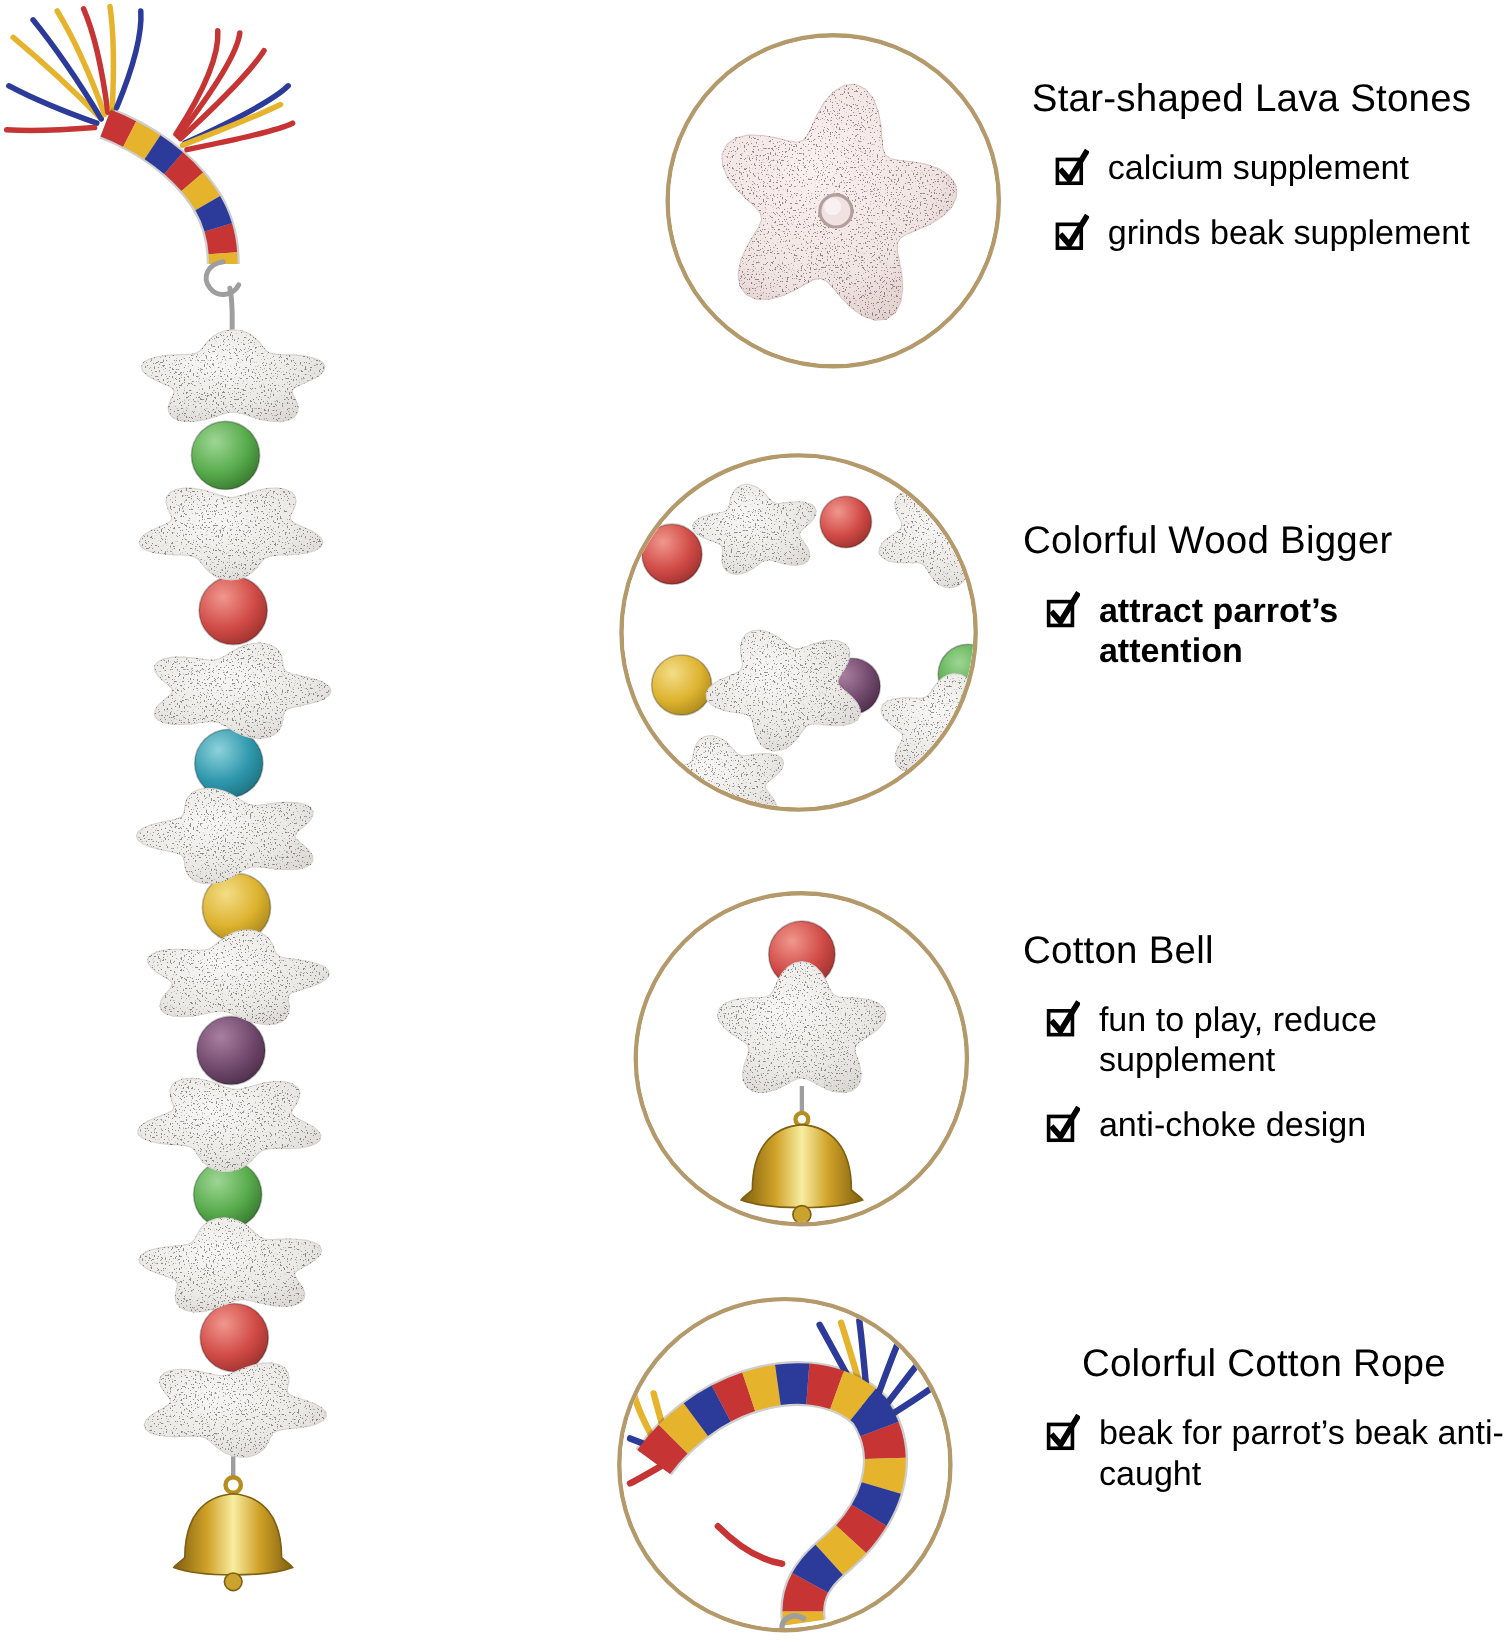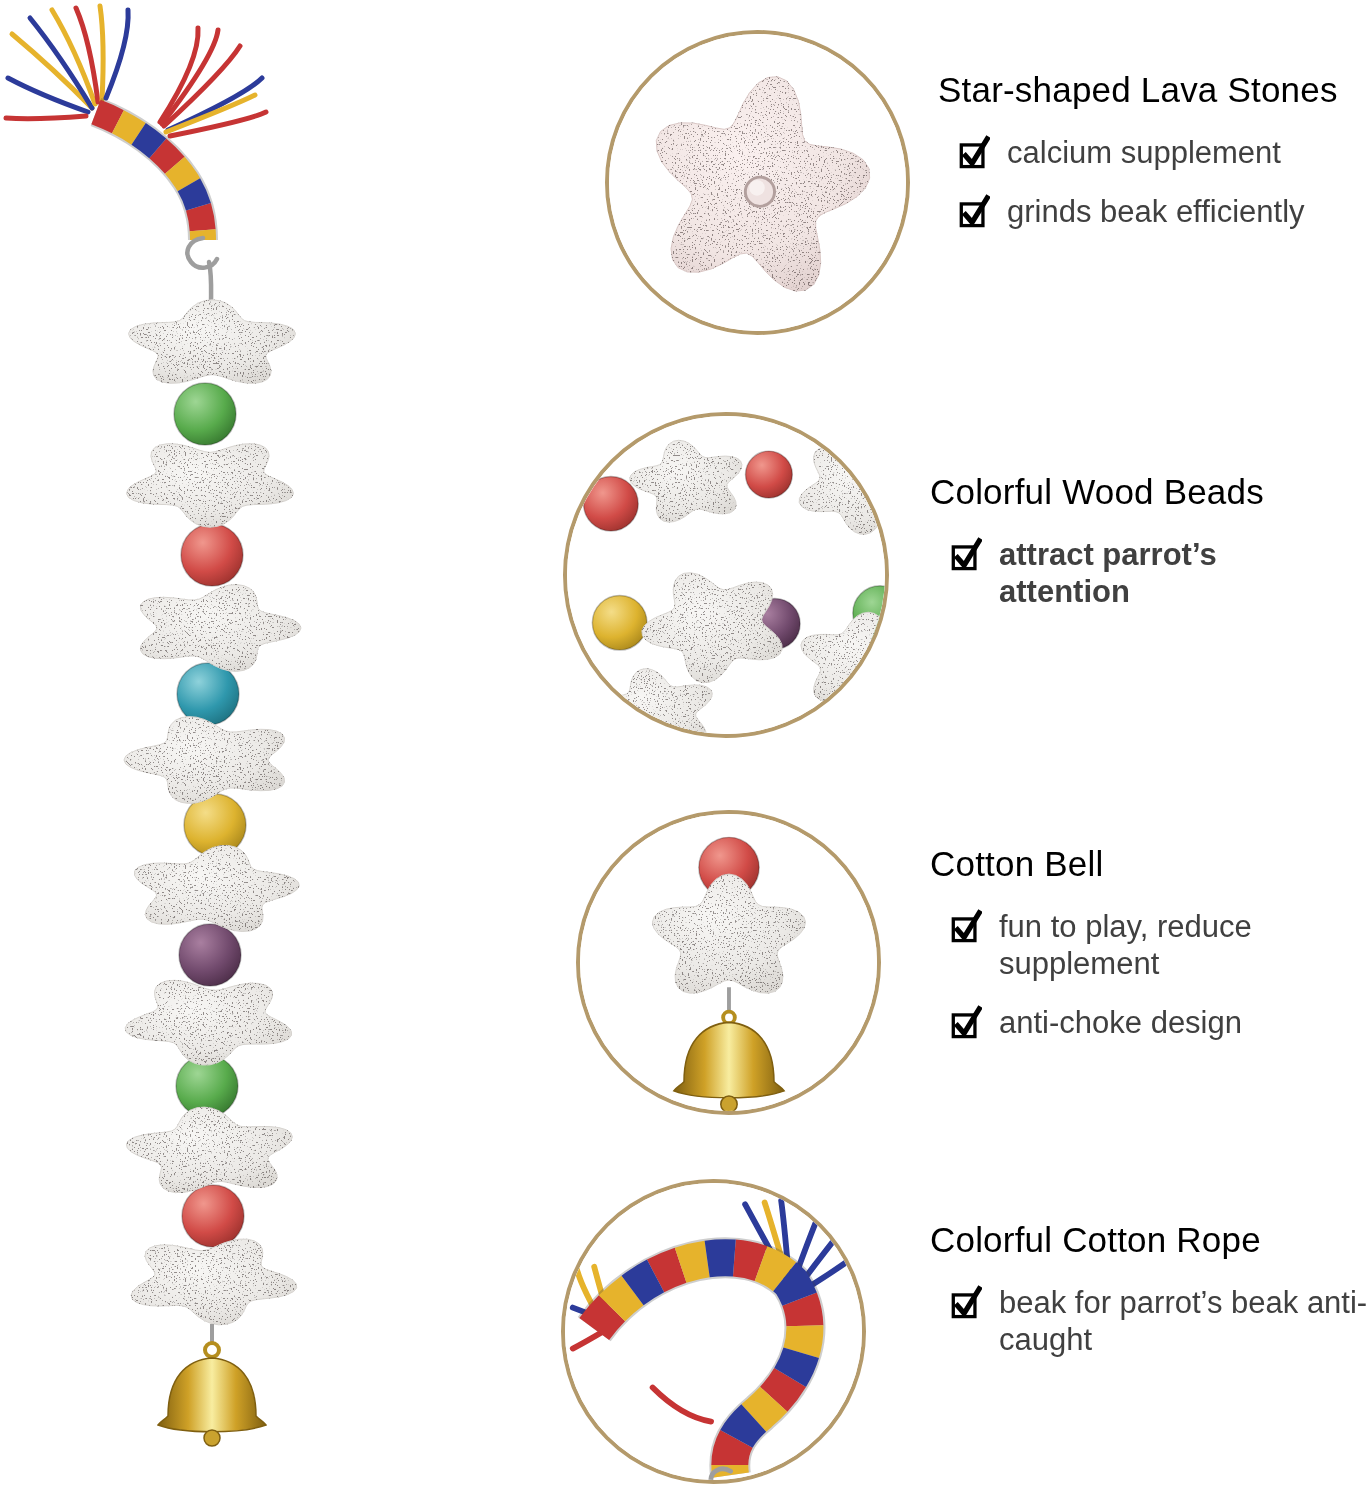"calcium supplement" .bullet-label { color: #404040 -> #000000 }
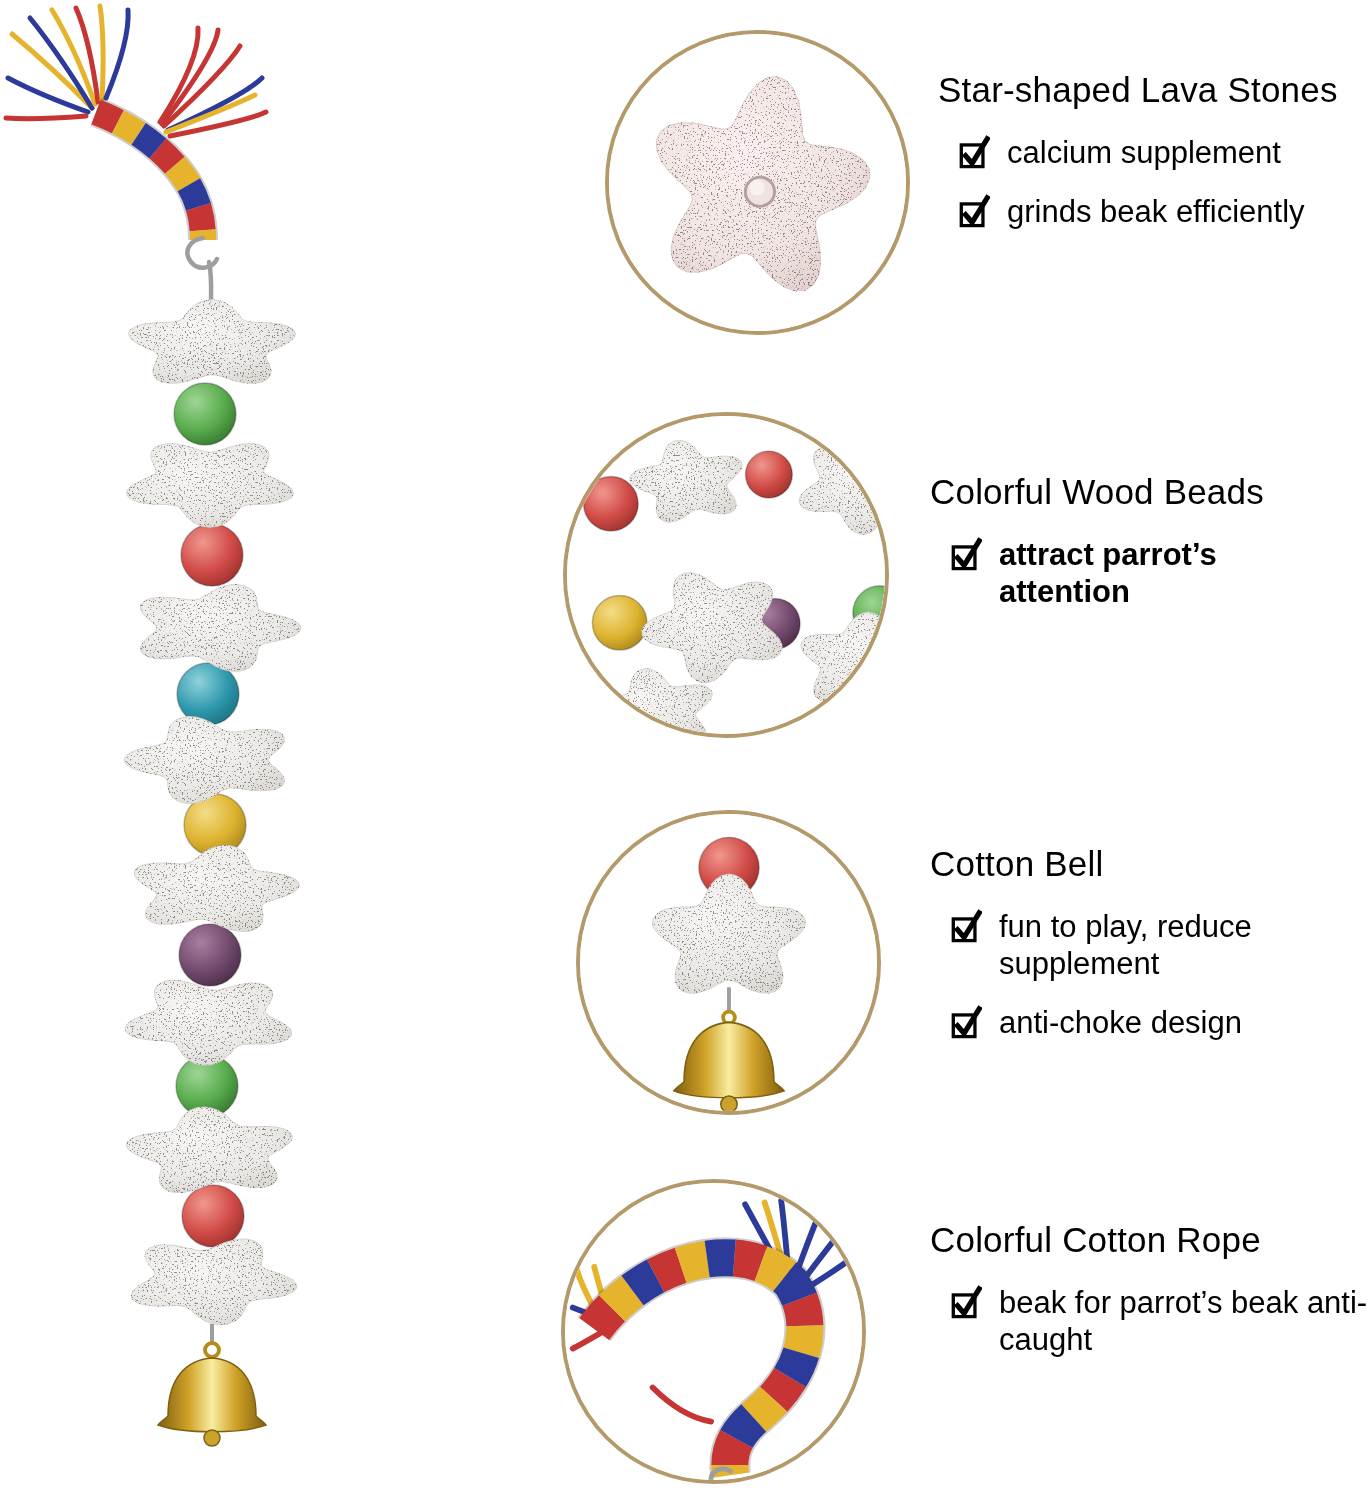"grinds beak efficiently" span.bullet-label { text: efficiently -> supplement }
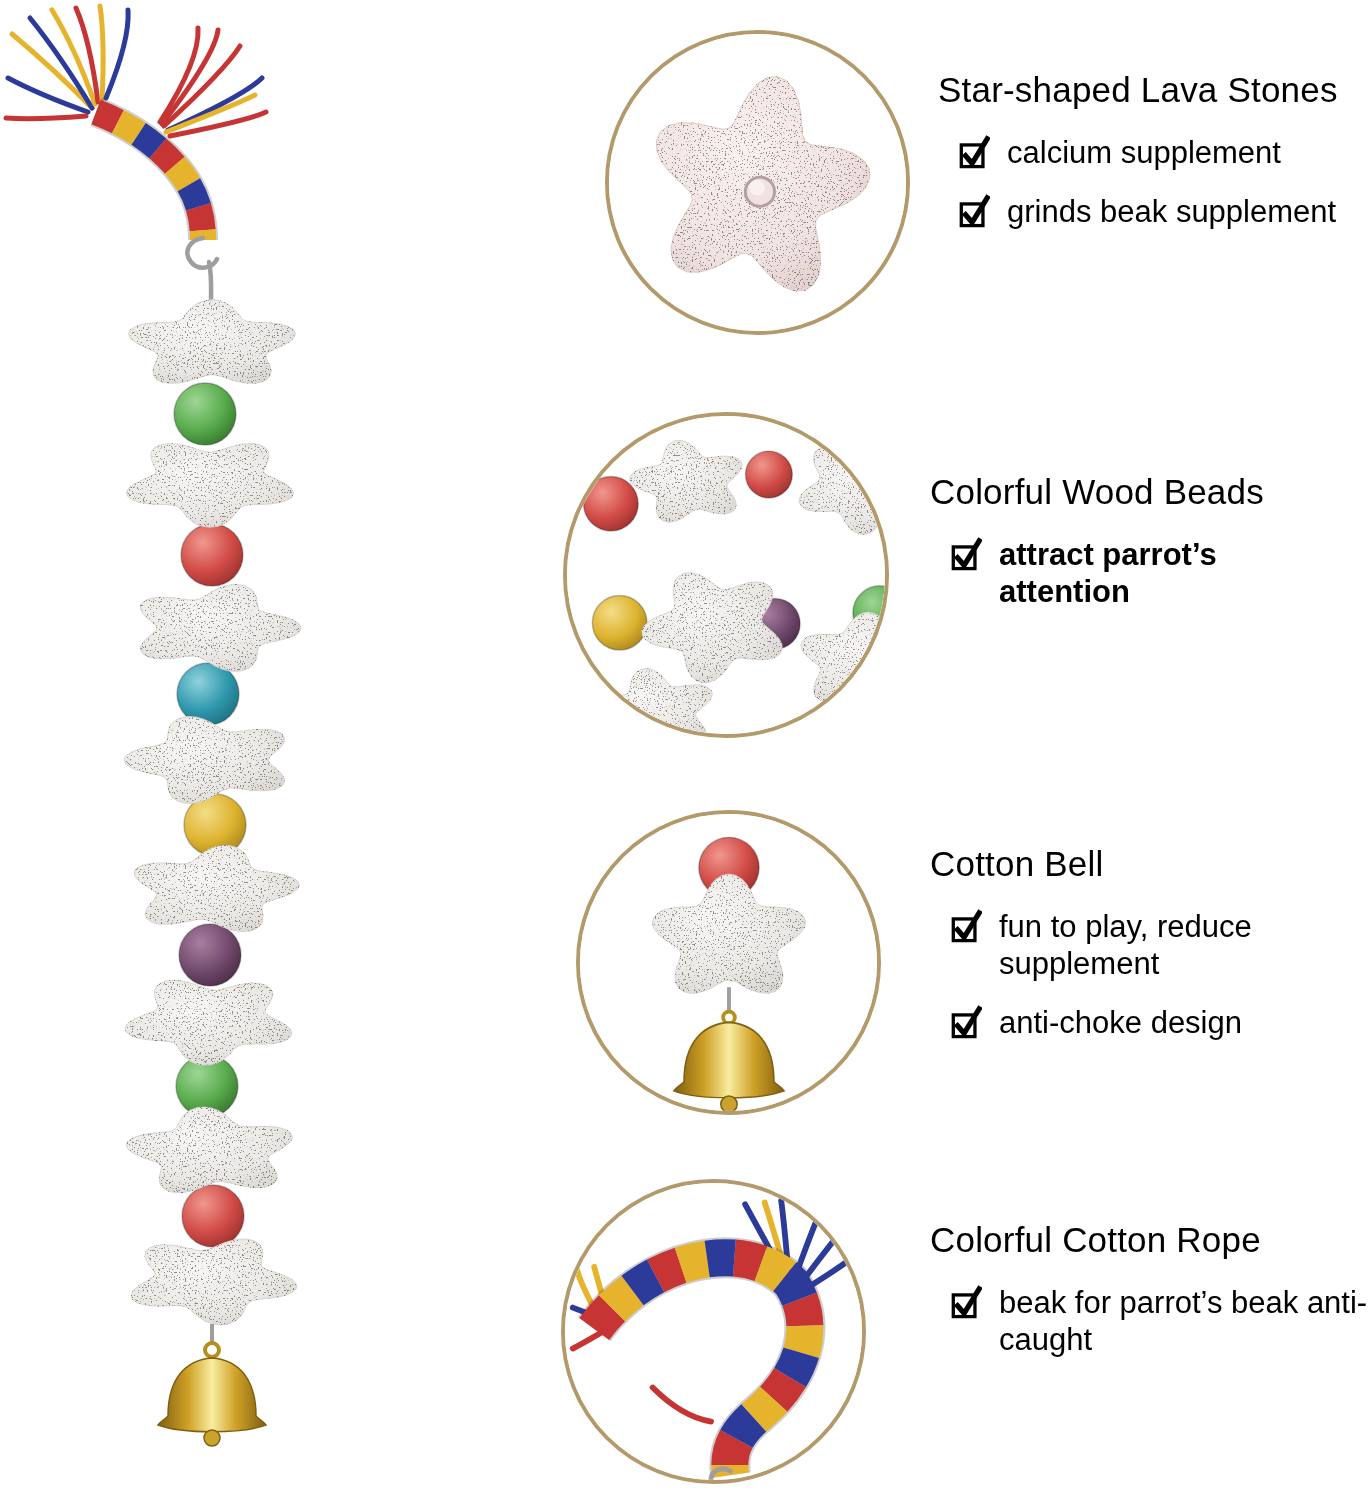"Colorful Wood Beads" h2.callout-title { text: Beads -> Bigger }
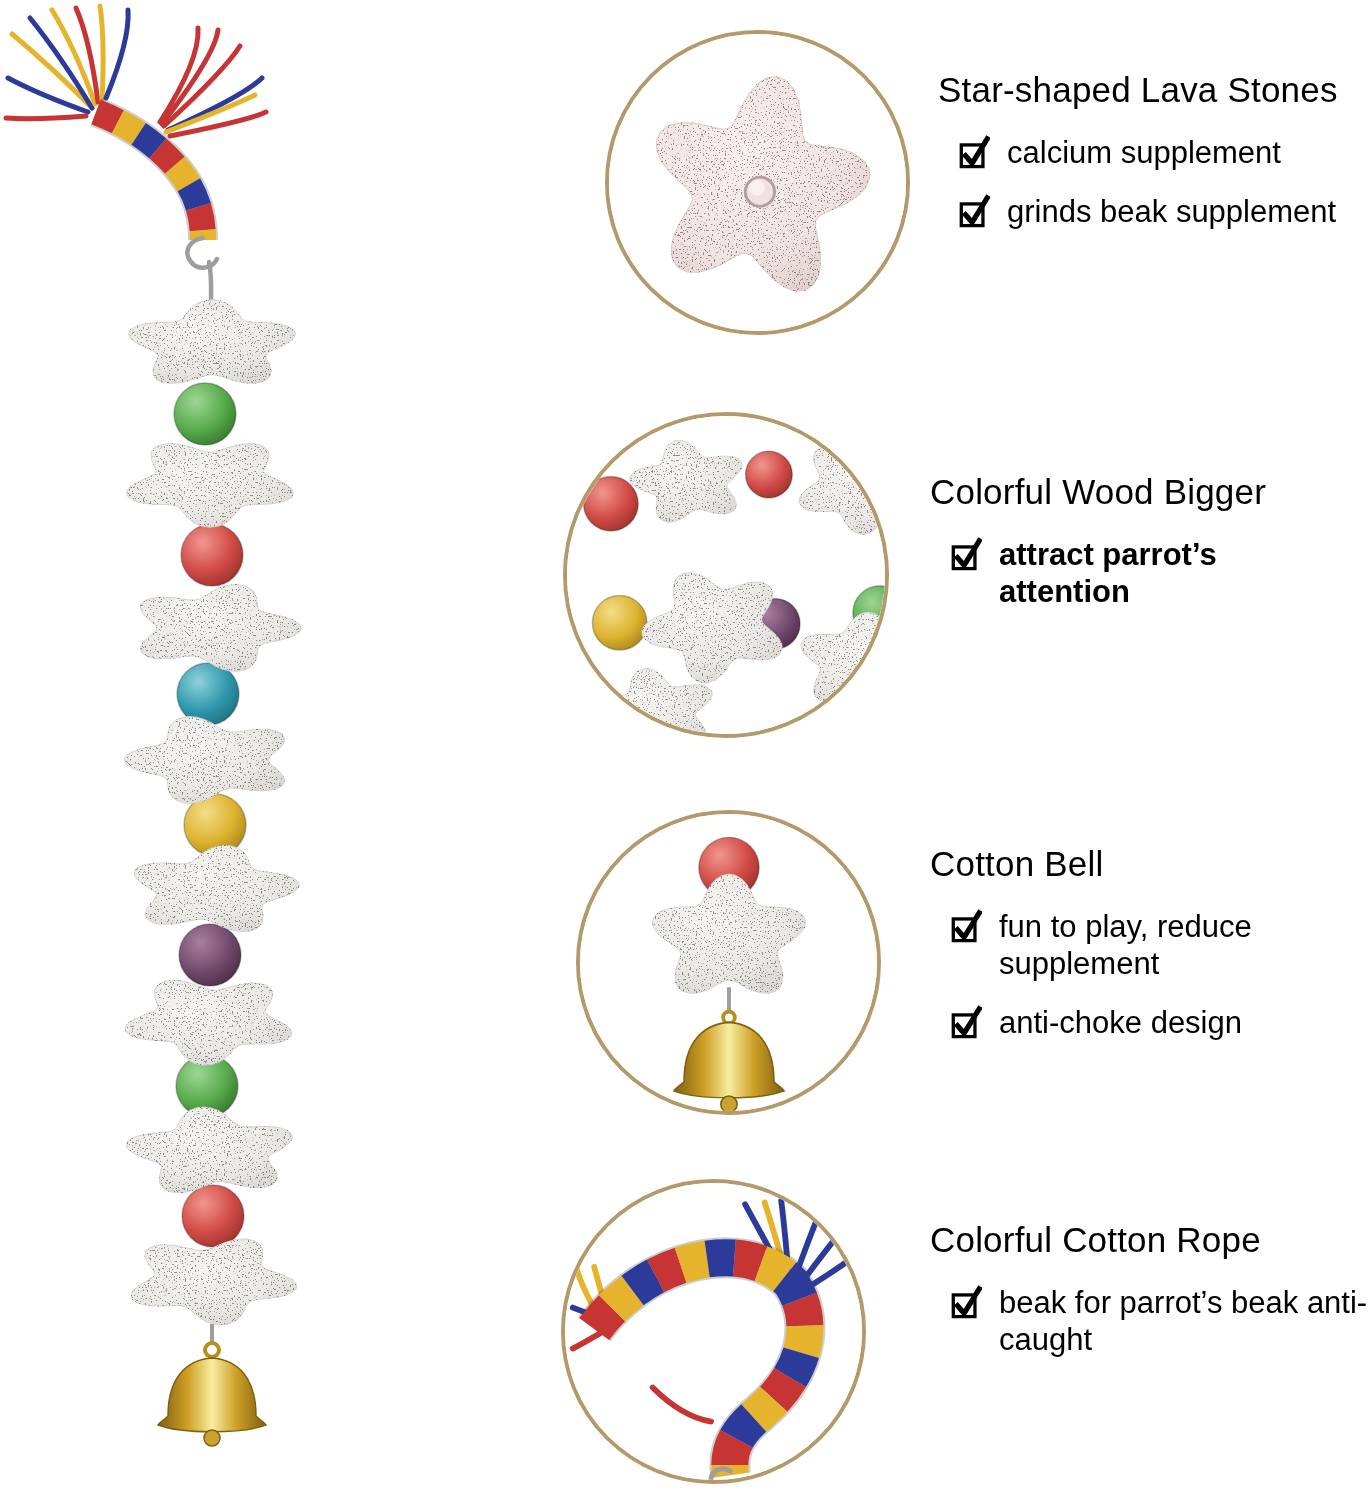"Colorful Cotton Rope" .t4 { align-items: none -> center }
